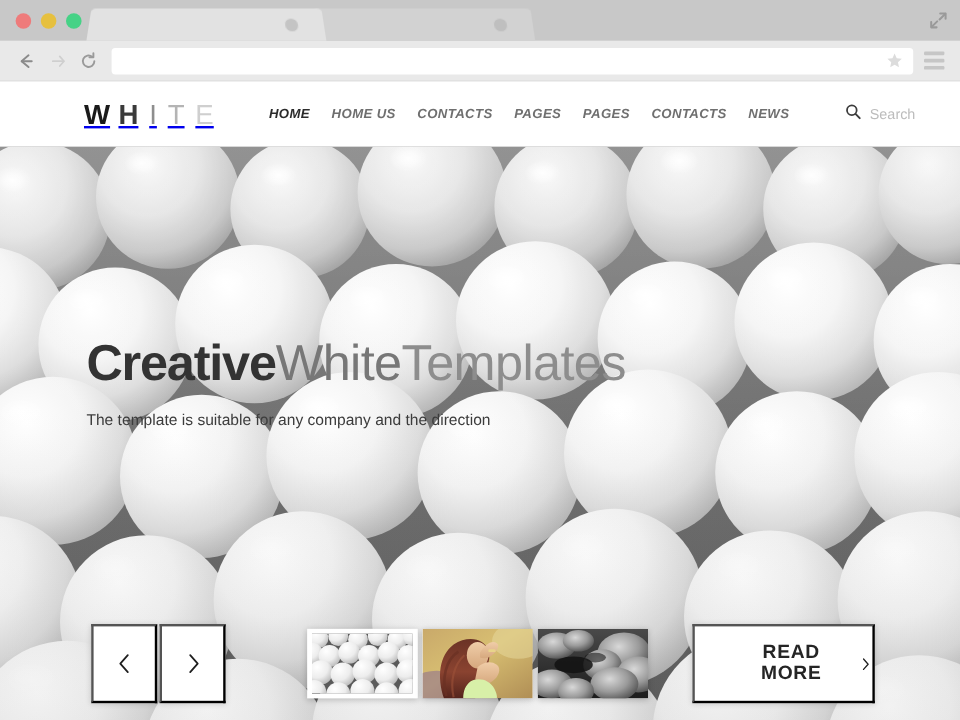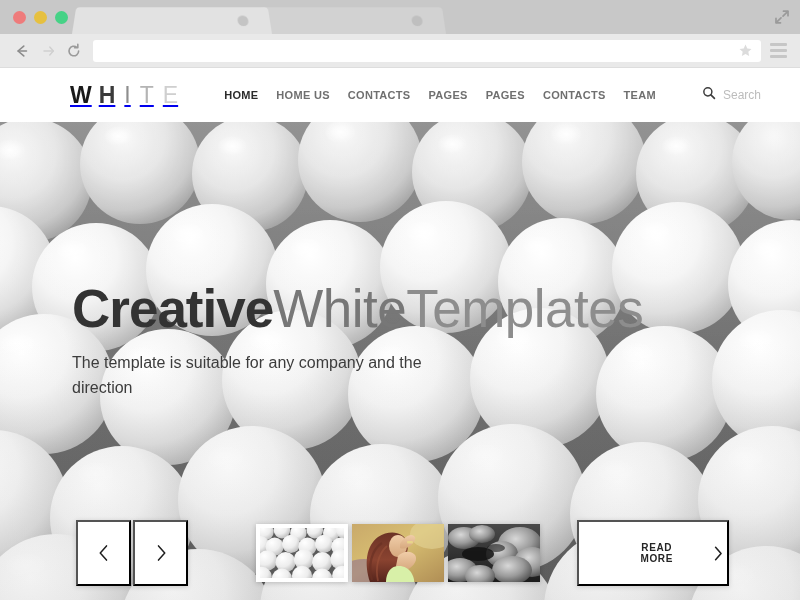"HOME" .main-nav { font-style: none -> italic }
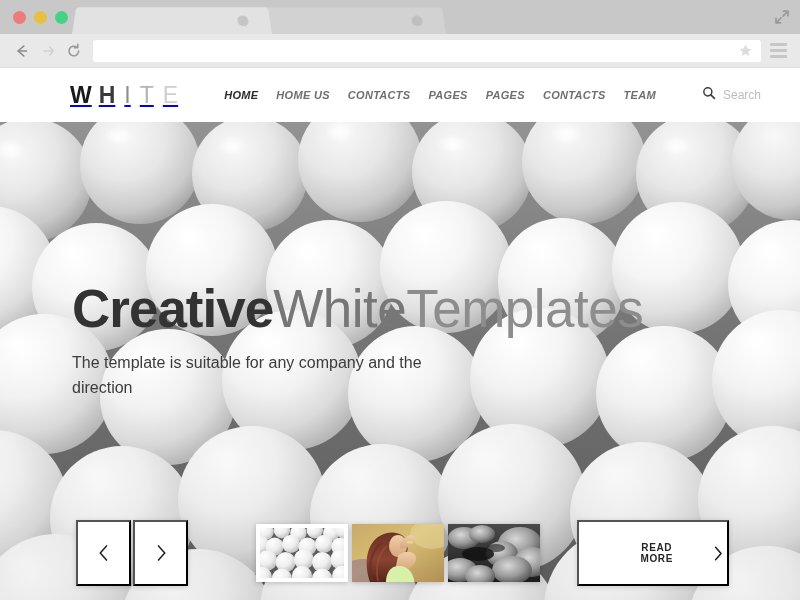"TEAM" a.nav-link { text: TEAM -> NEWS }
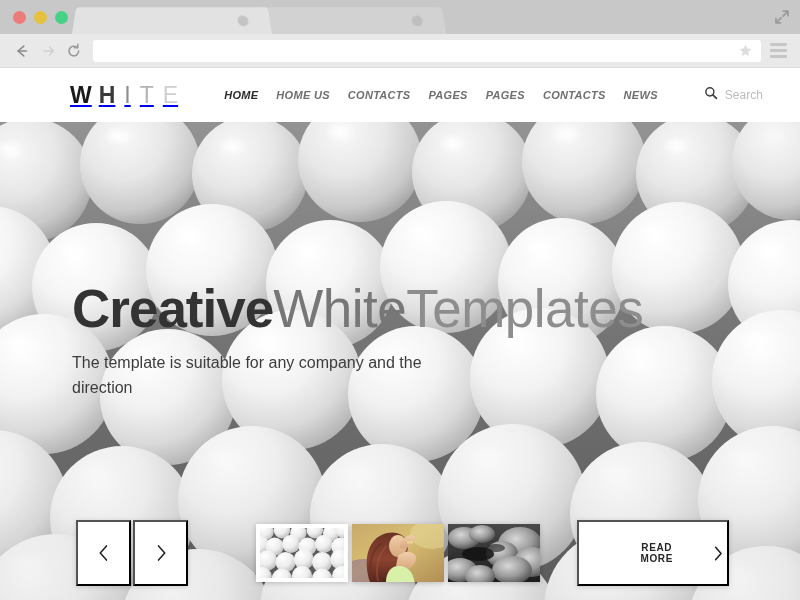"CreativeWhiteTemplates" .hero-title { font-size: 53px -> 42px }
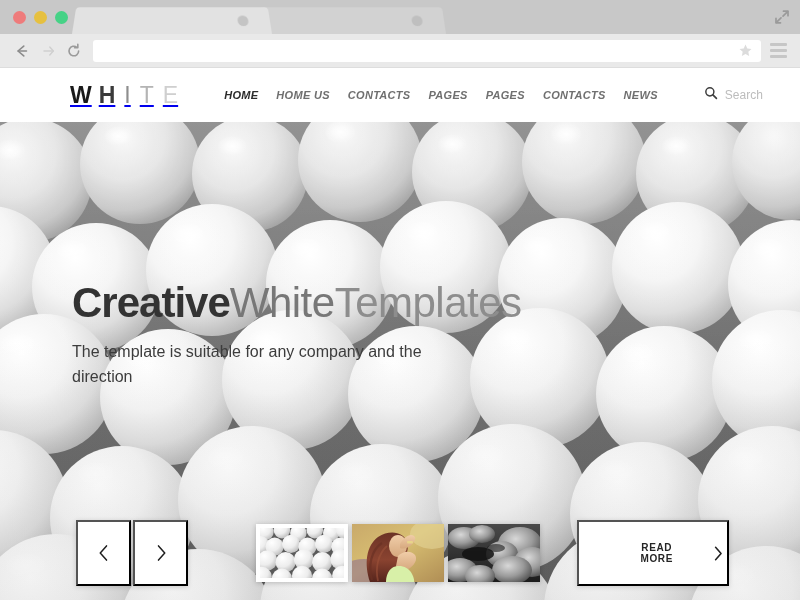"The template is suitable for" .hero-sub { font-size: 16px -> 13px }
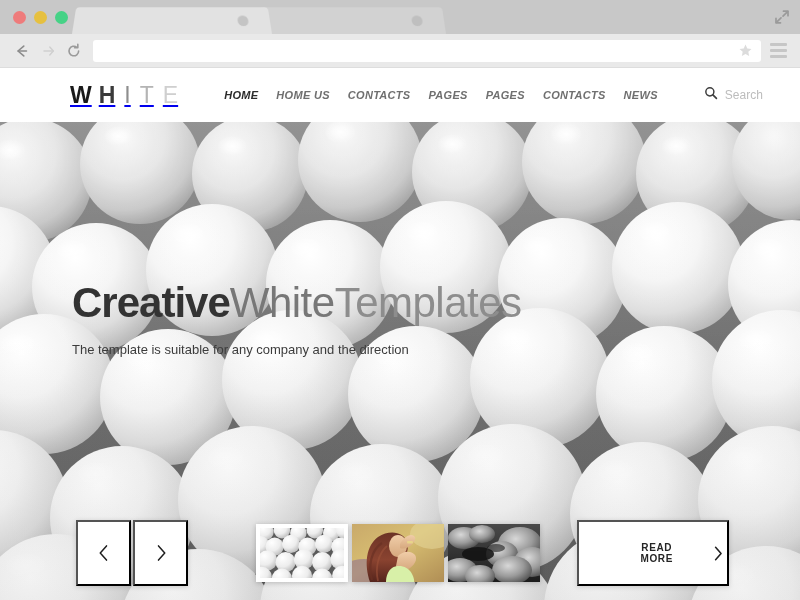"READ MORE" .readmore-label { font-size: 10px -> 16px }
